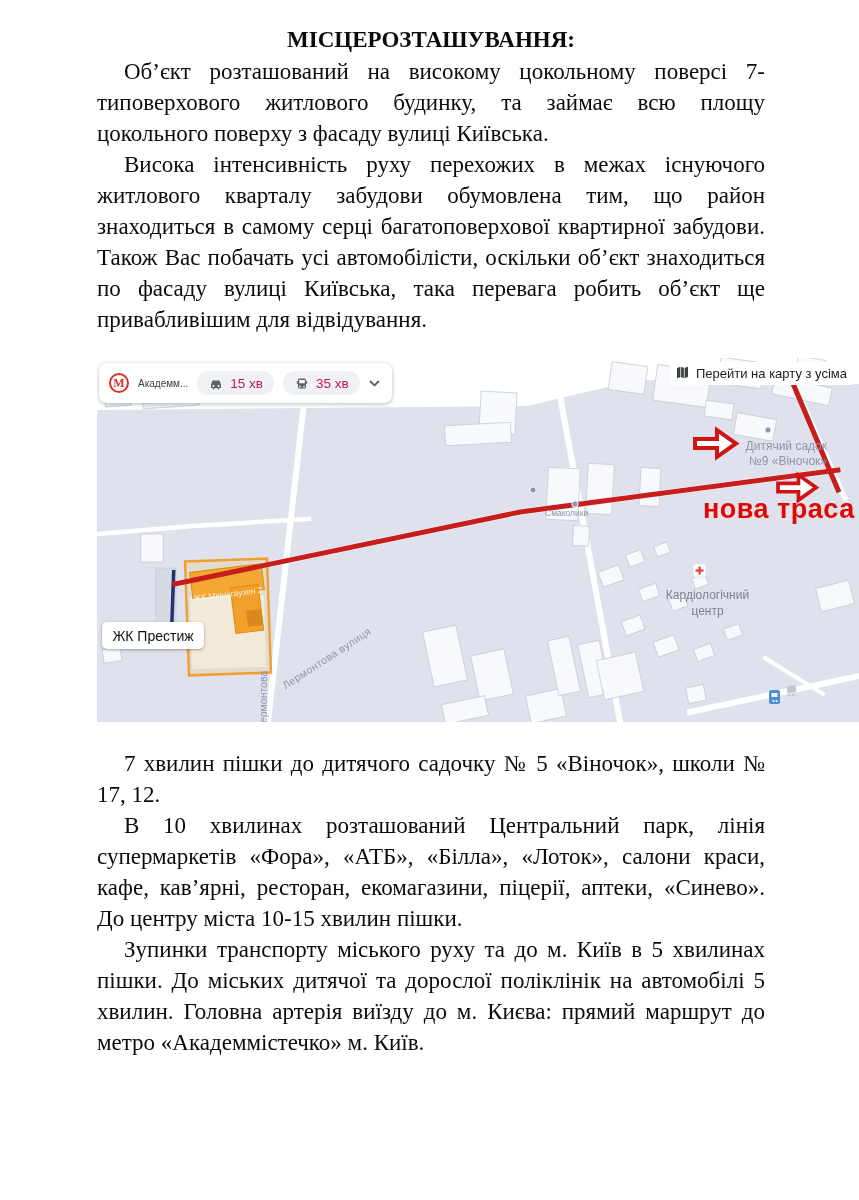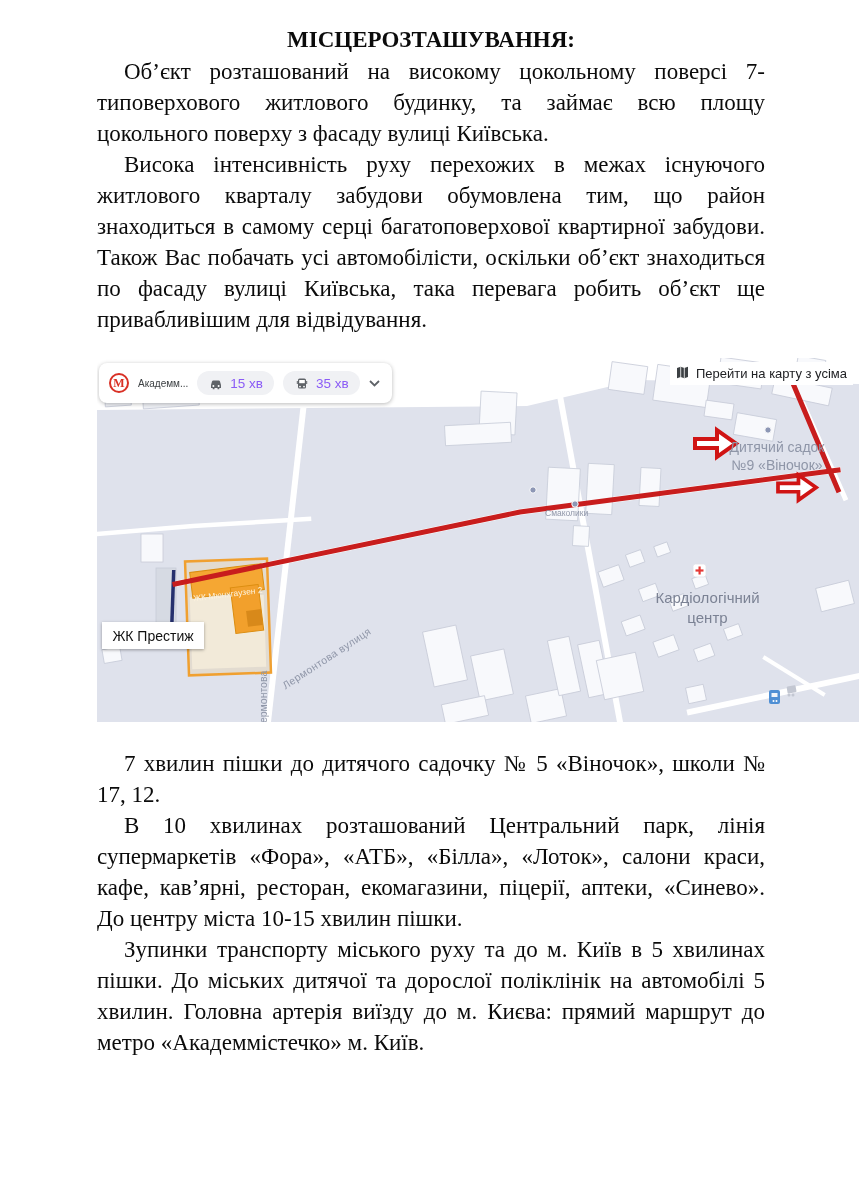"15 хв" .pill { color: #8b5cf6 -> #be185d }
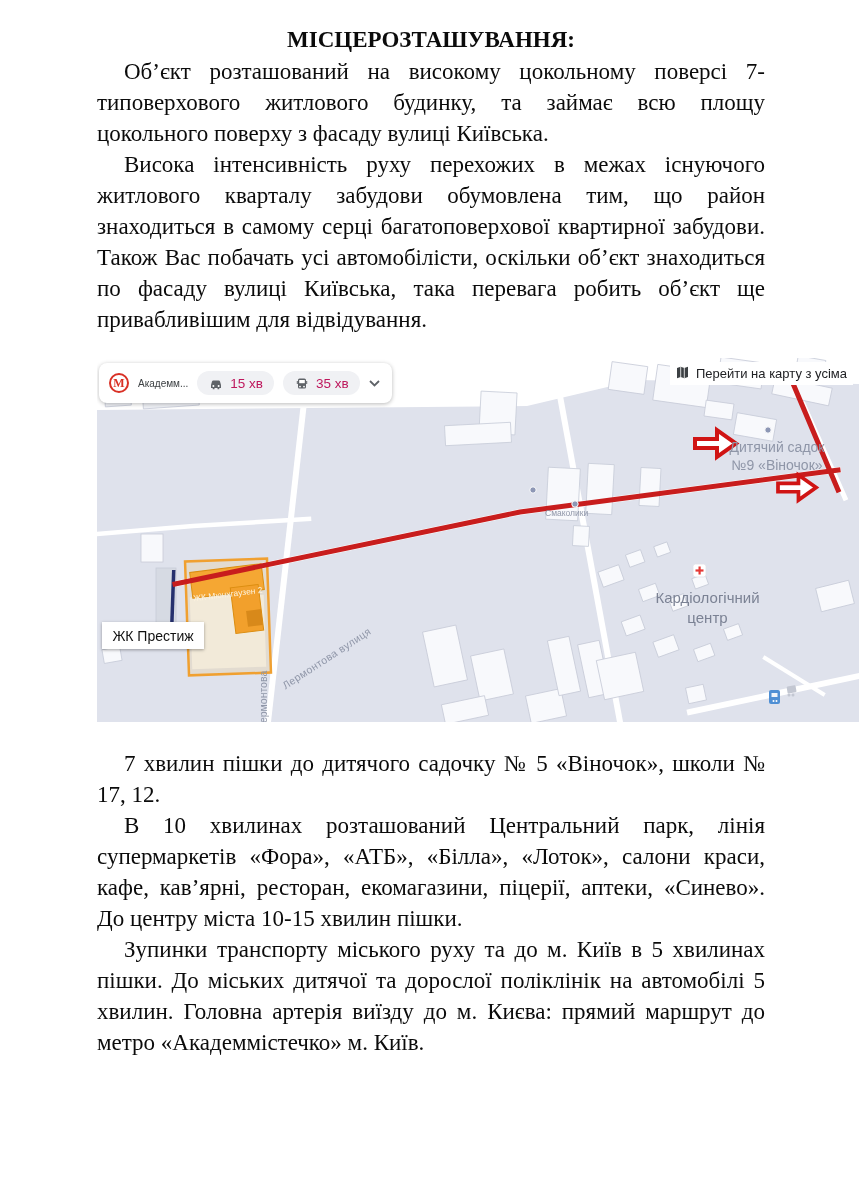"Дитячий садок" .lbl-kinder { font-size: 14px -> 12px; text-align: center -> right }
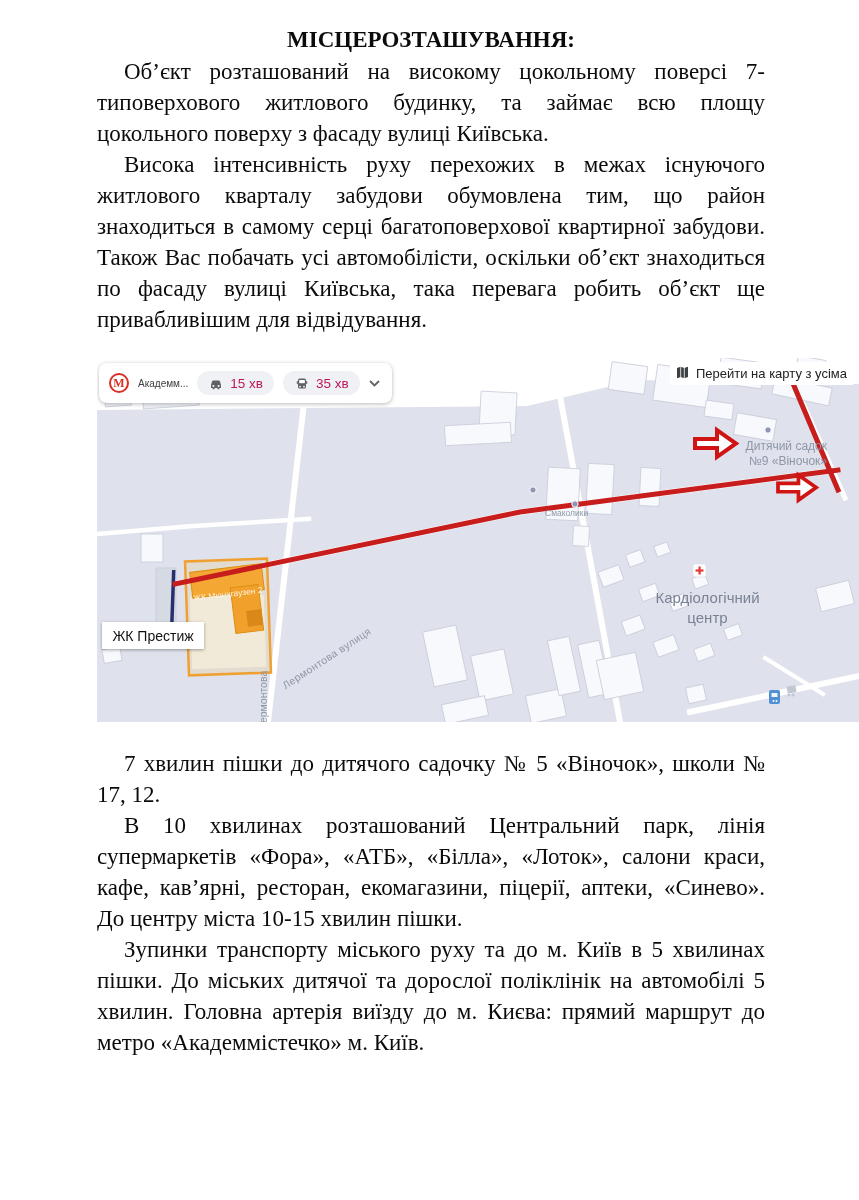"нова траса" div.overlay { html: none -> <div>нова траса</div> }
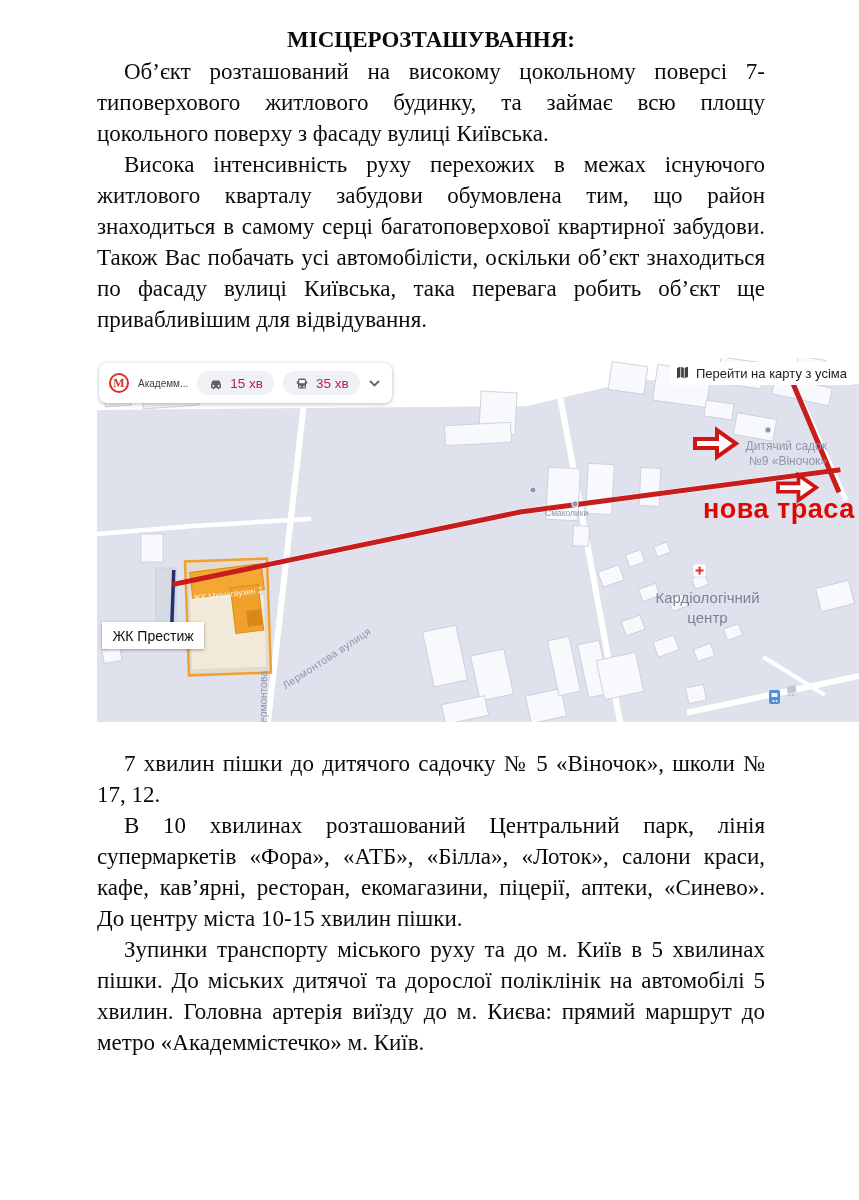"Кардіологічний" .lbl-cardio { font-size: 15px -> 12px }
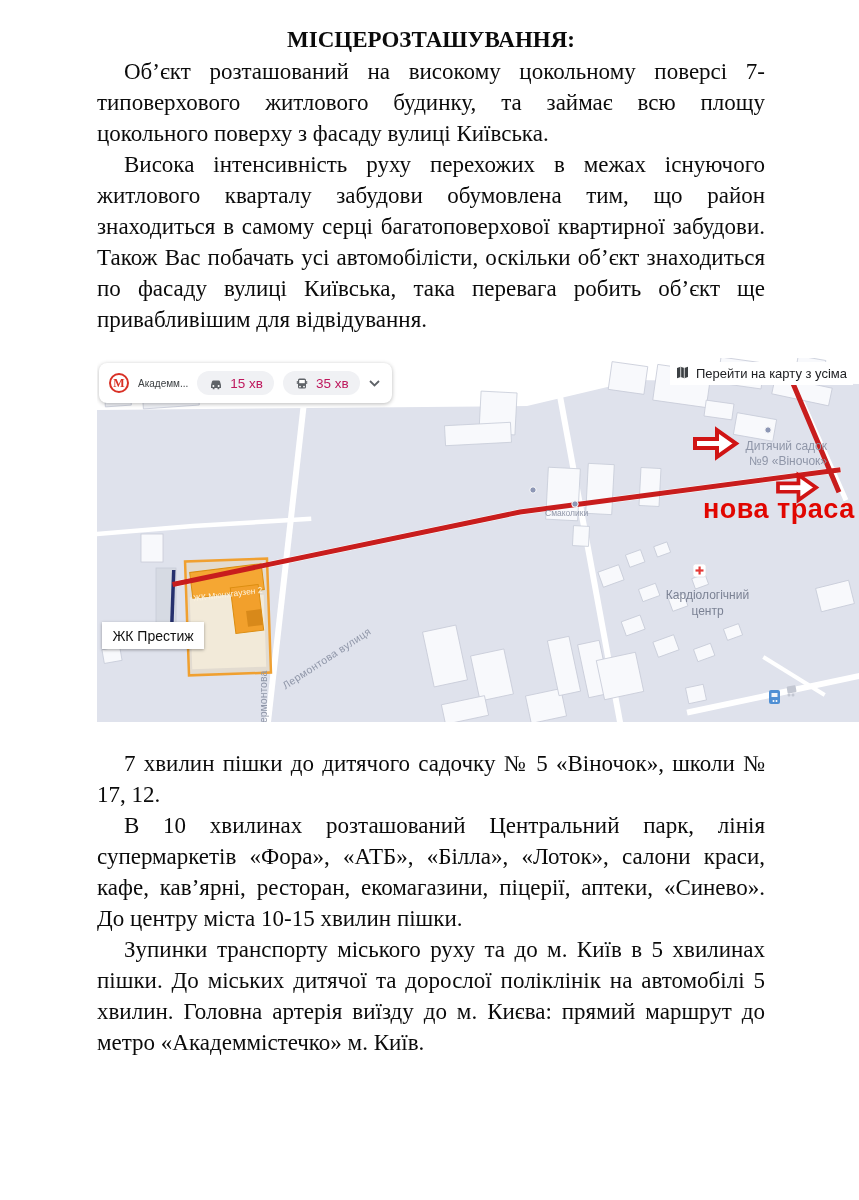"ЖК Престиж" .lbl-prestizh { border-radius: 0 -> 5px }
